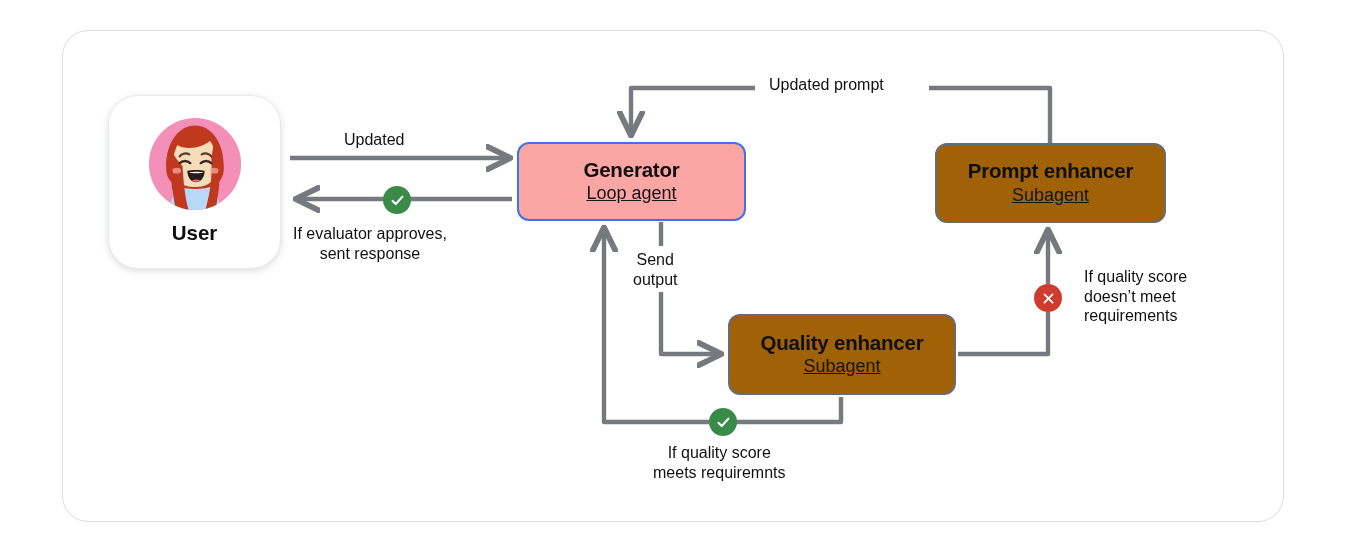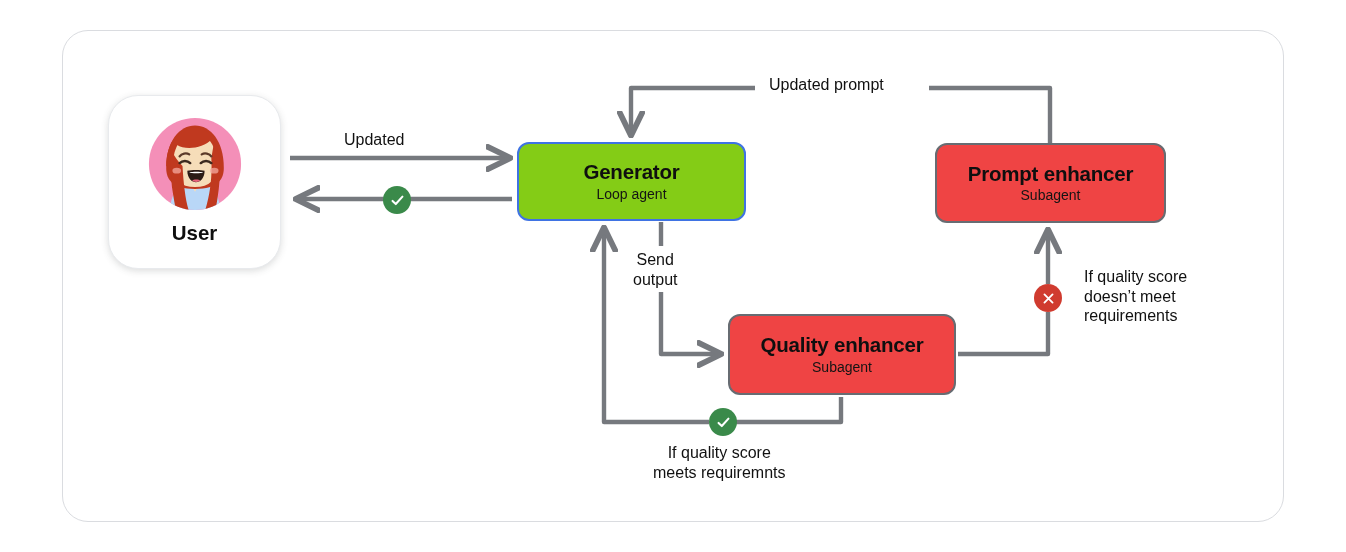"Generator" #generator { background: #84cc16 -> #fca5a5 }
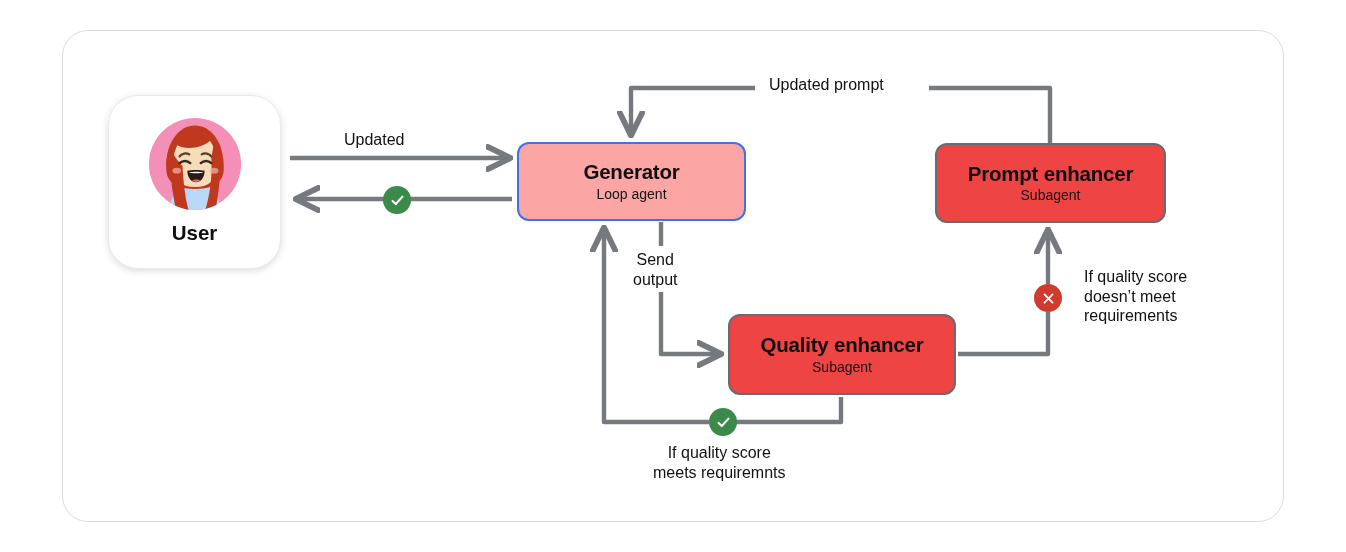"Prompt enhancer" .node { background: #ef4444 -> #a16207 }
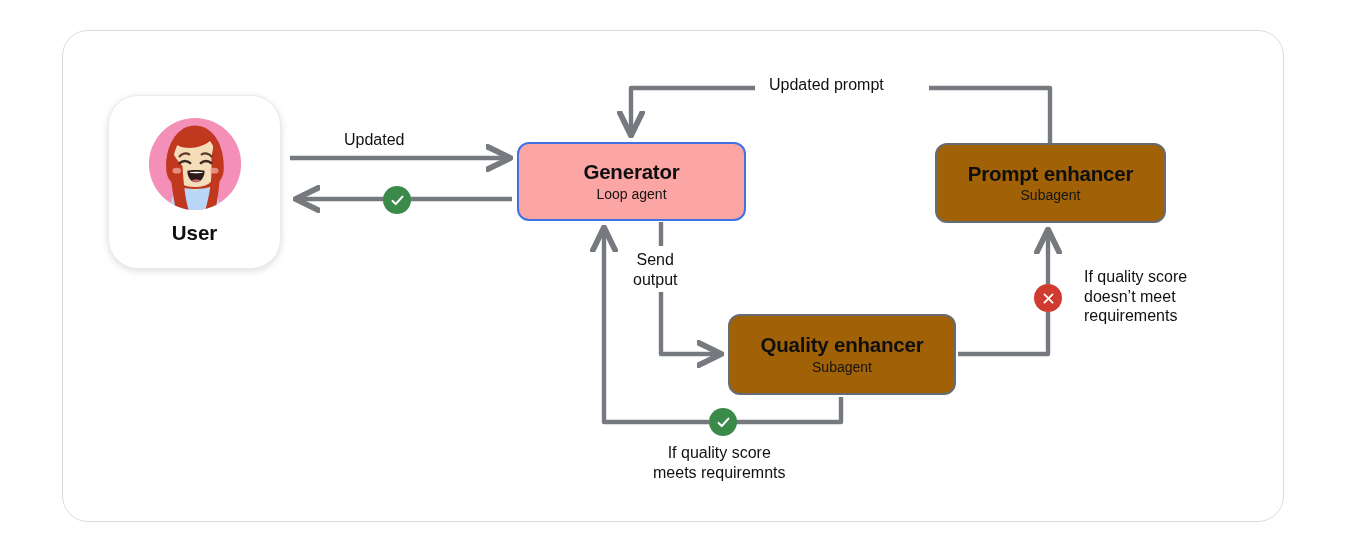"Loop agent" .node .t2 { font-size: 14px -> 18px; text-decoration: none -> underline }
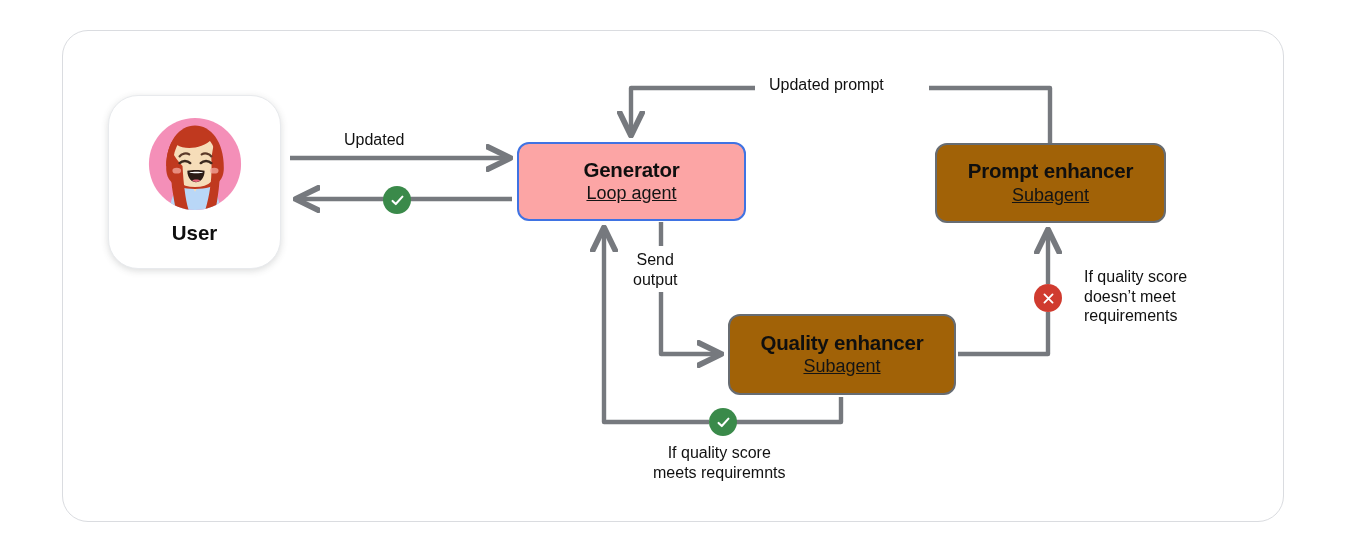"If evaluator approves," div.lbl { html: none -> <div>If evaluator approves, sent response</div> }
